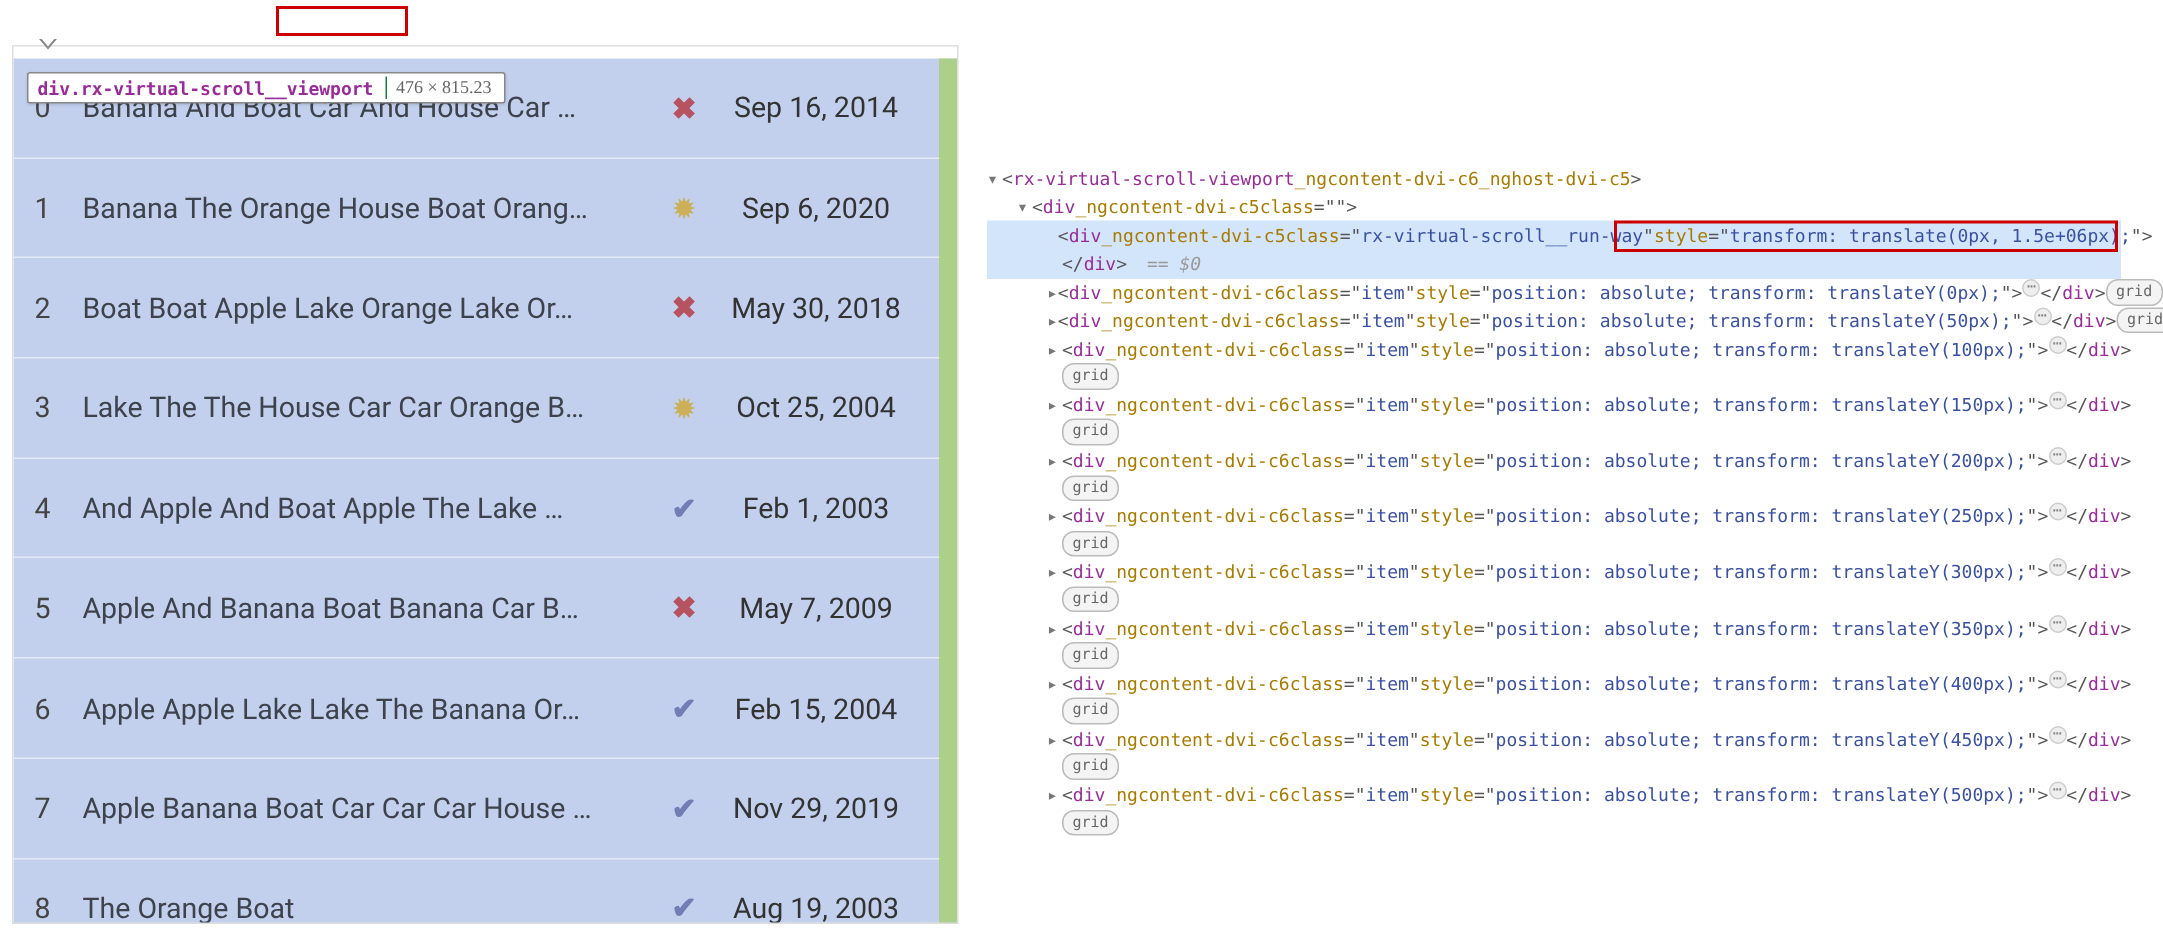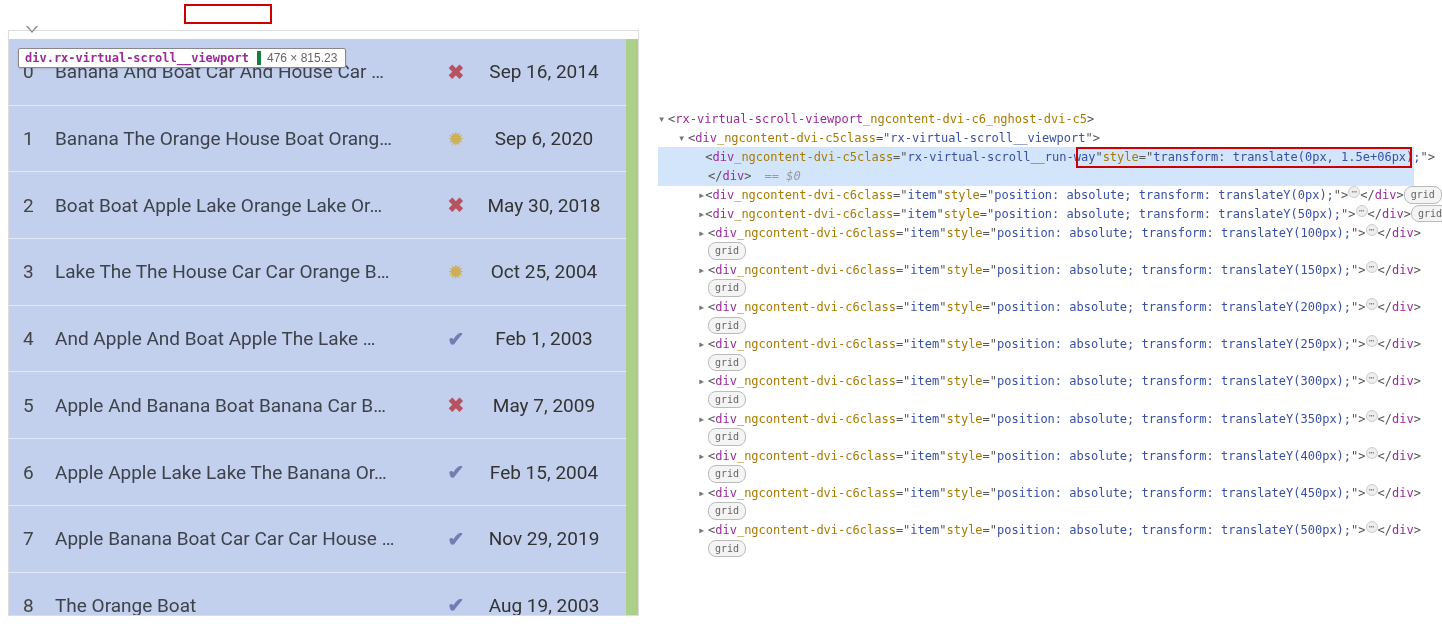"476 × 815.23" .tooltip-badge .dims { border-left: 4px solid #15803d -> 1px solid #15803d; font-family: Liberation Sans, sans-serif -> Liberation Serif, serif }
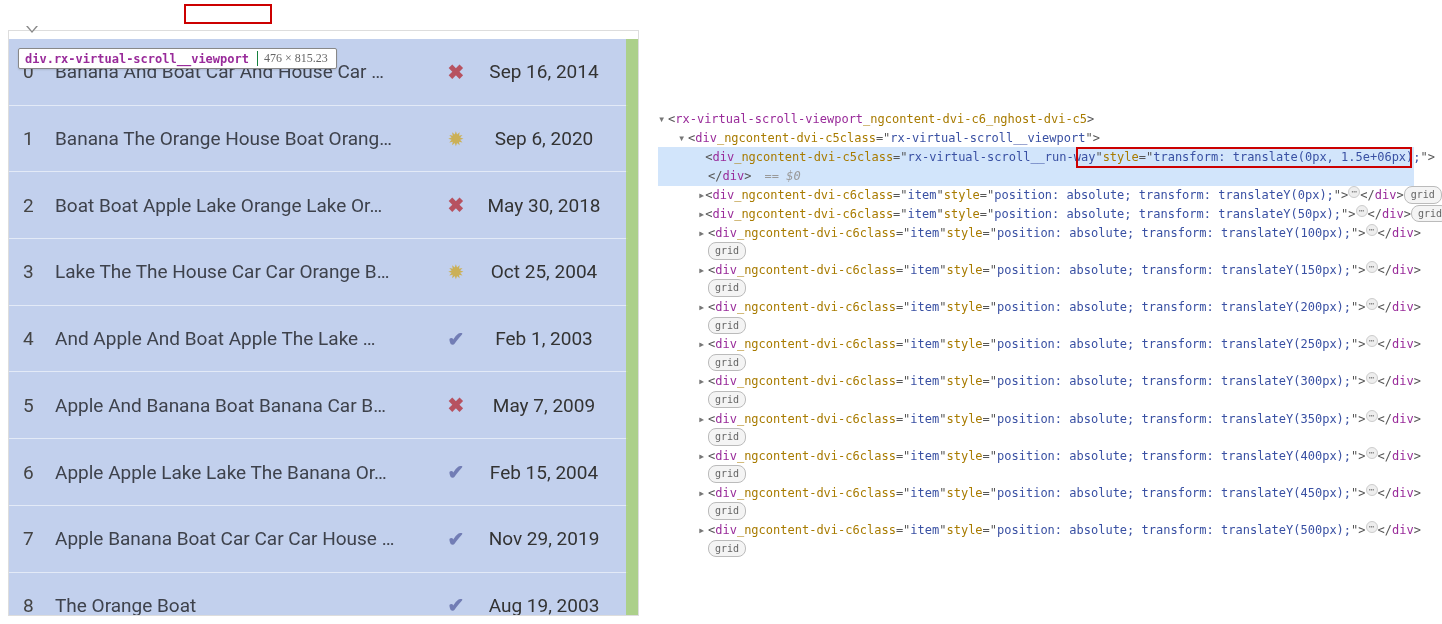"rx-virtual-scroll__viewport" span.str { html: <span>rx-virtual-scroll__viewport</span> -> none }
